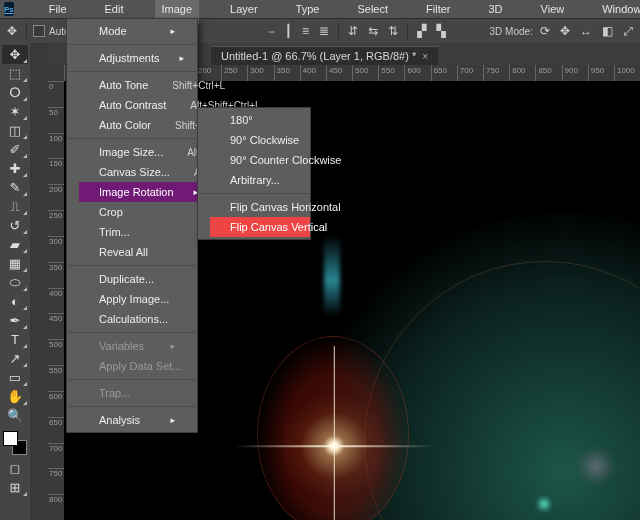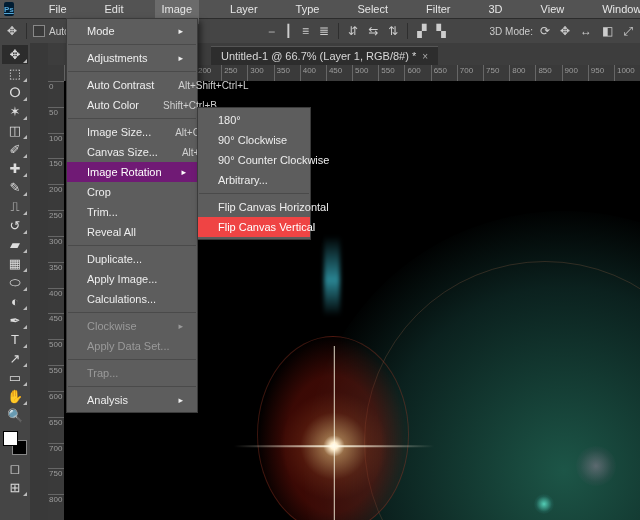"Mode" .menu .row { margin-left: none -> 12px; padding: 2px 14px 2px 20px -> 2px 22px 2px 20px }
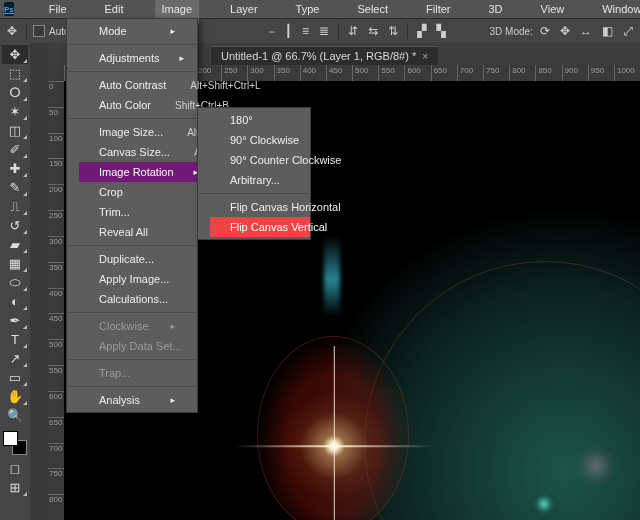"Auto Tone" div.row { html: none -> <div> <span>Auto Tone</span> <span>Shift+Ctrl+L</span> </div> }
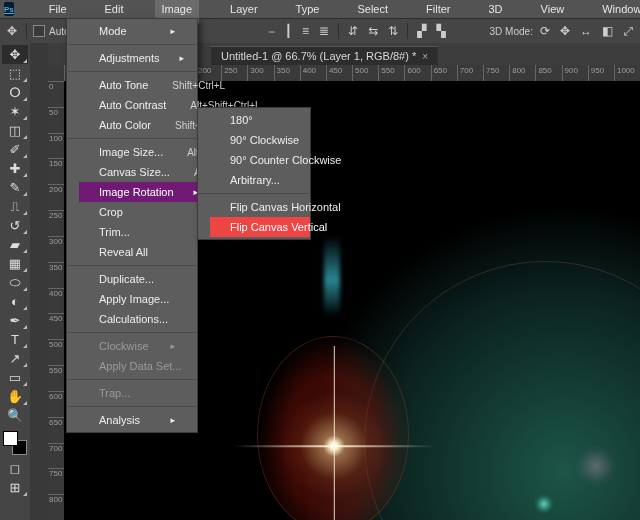"Clockwise" span { text: Clockwise -> Variables }
